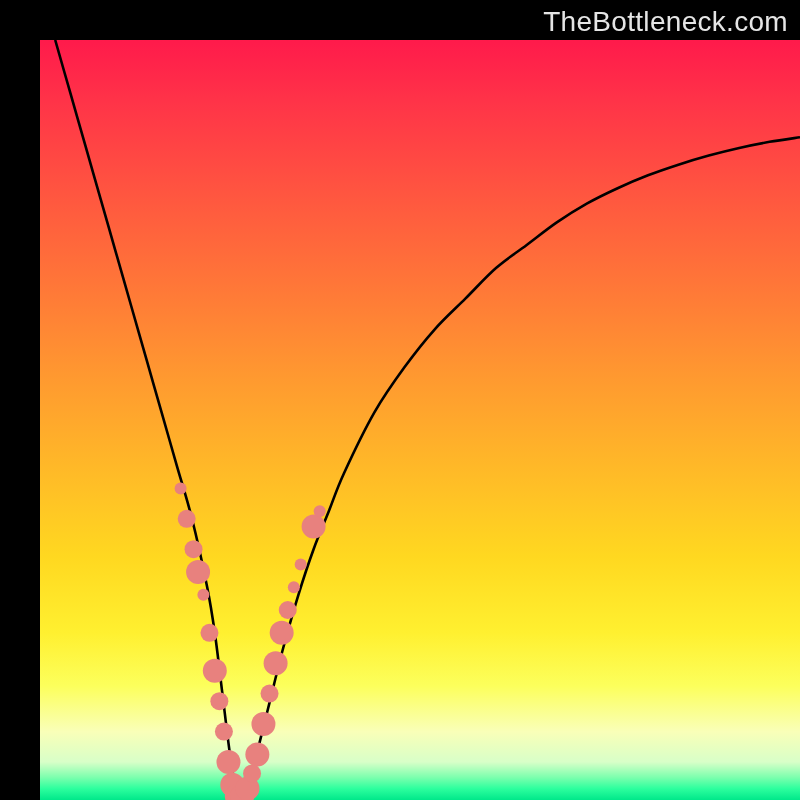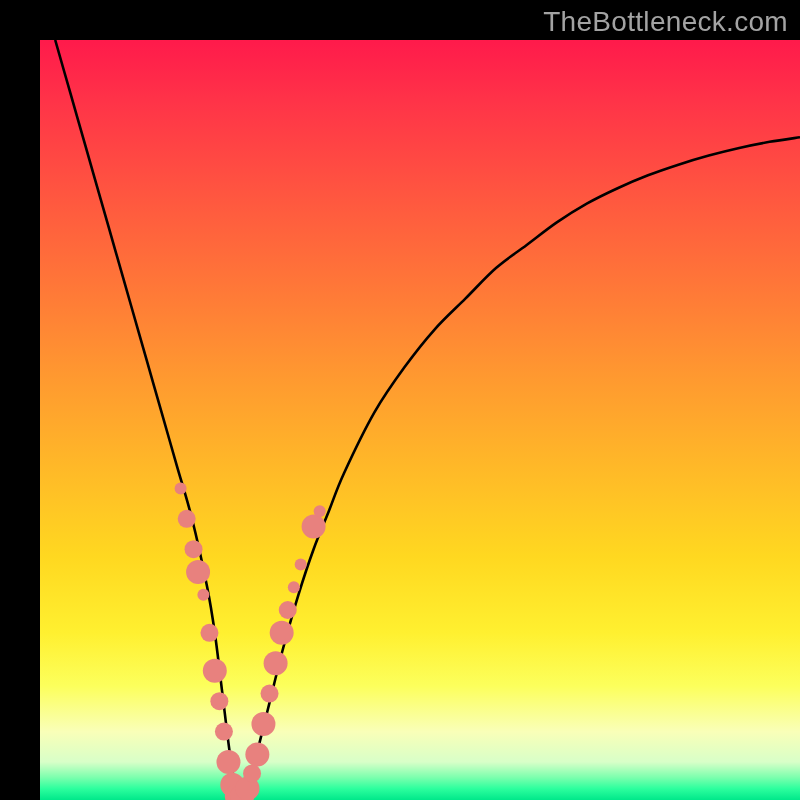"TheBottleneck.com" .watermark { color: #a3a3a3 -> #e5e5e5 }
